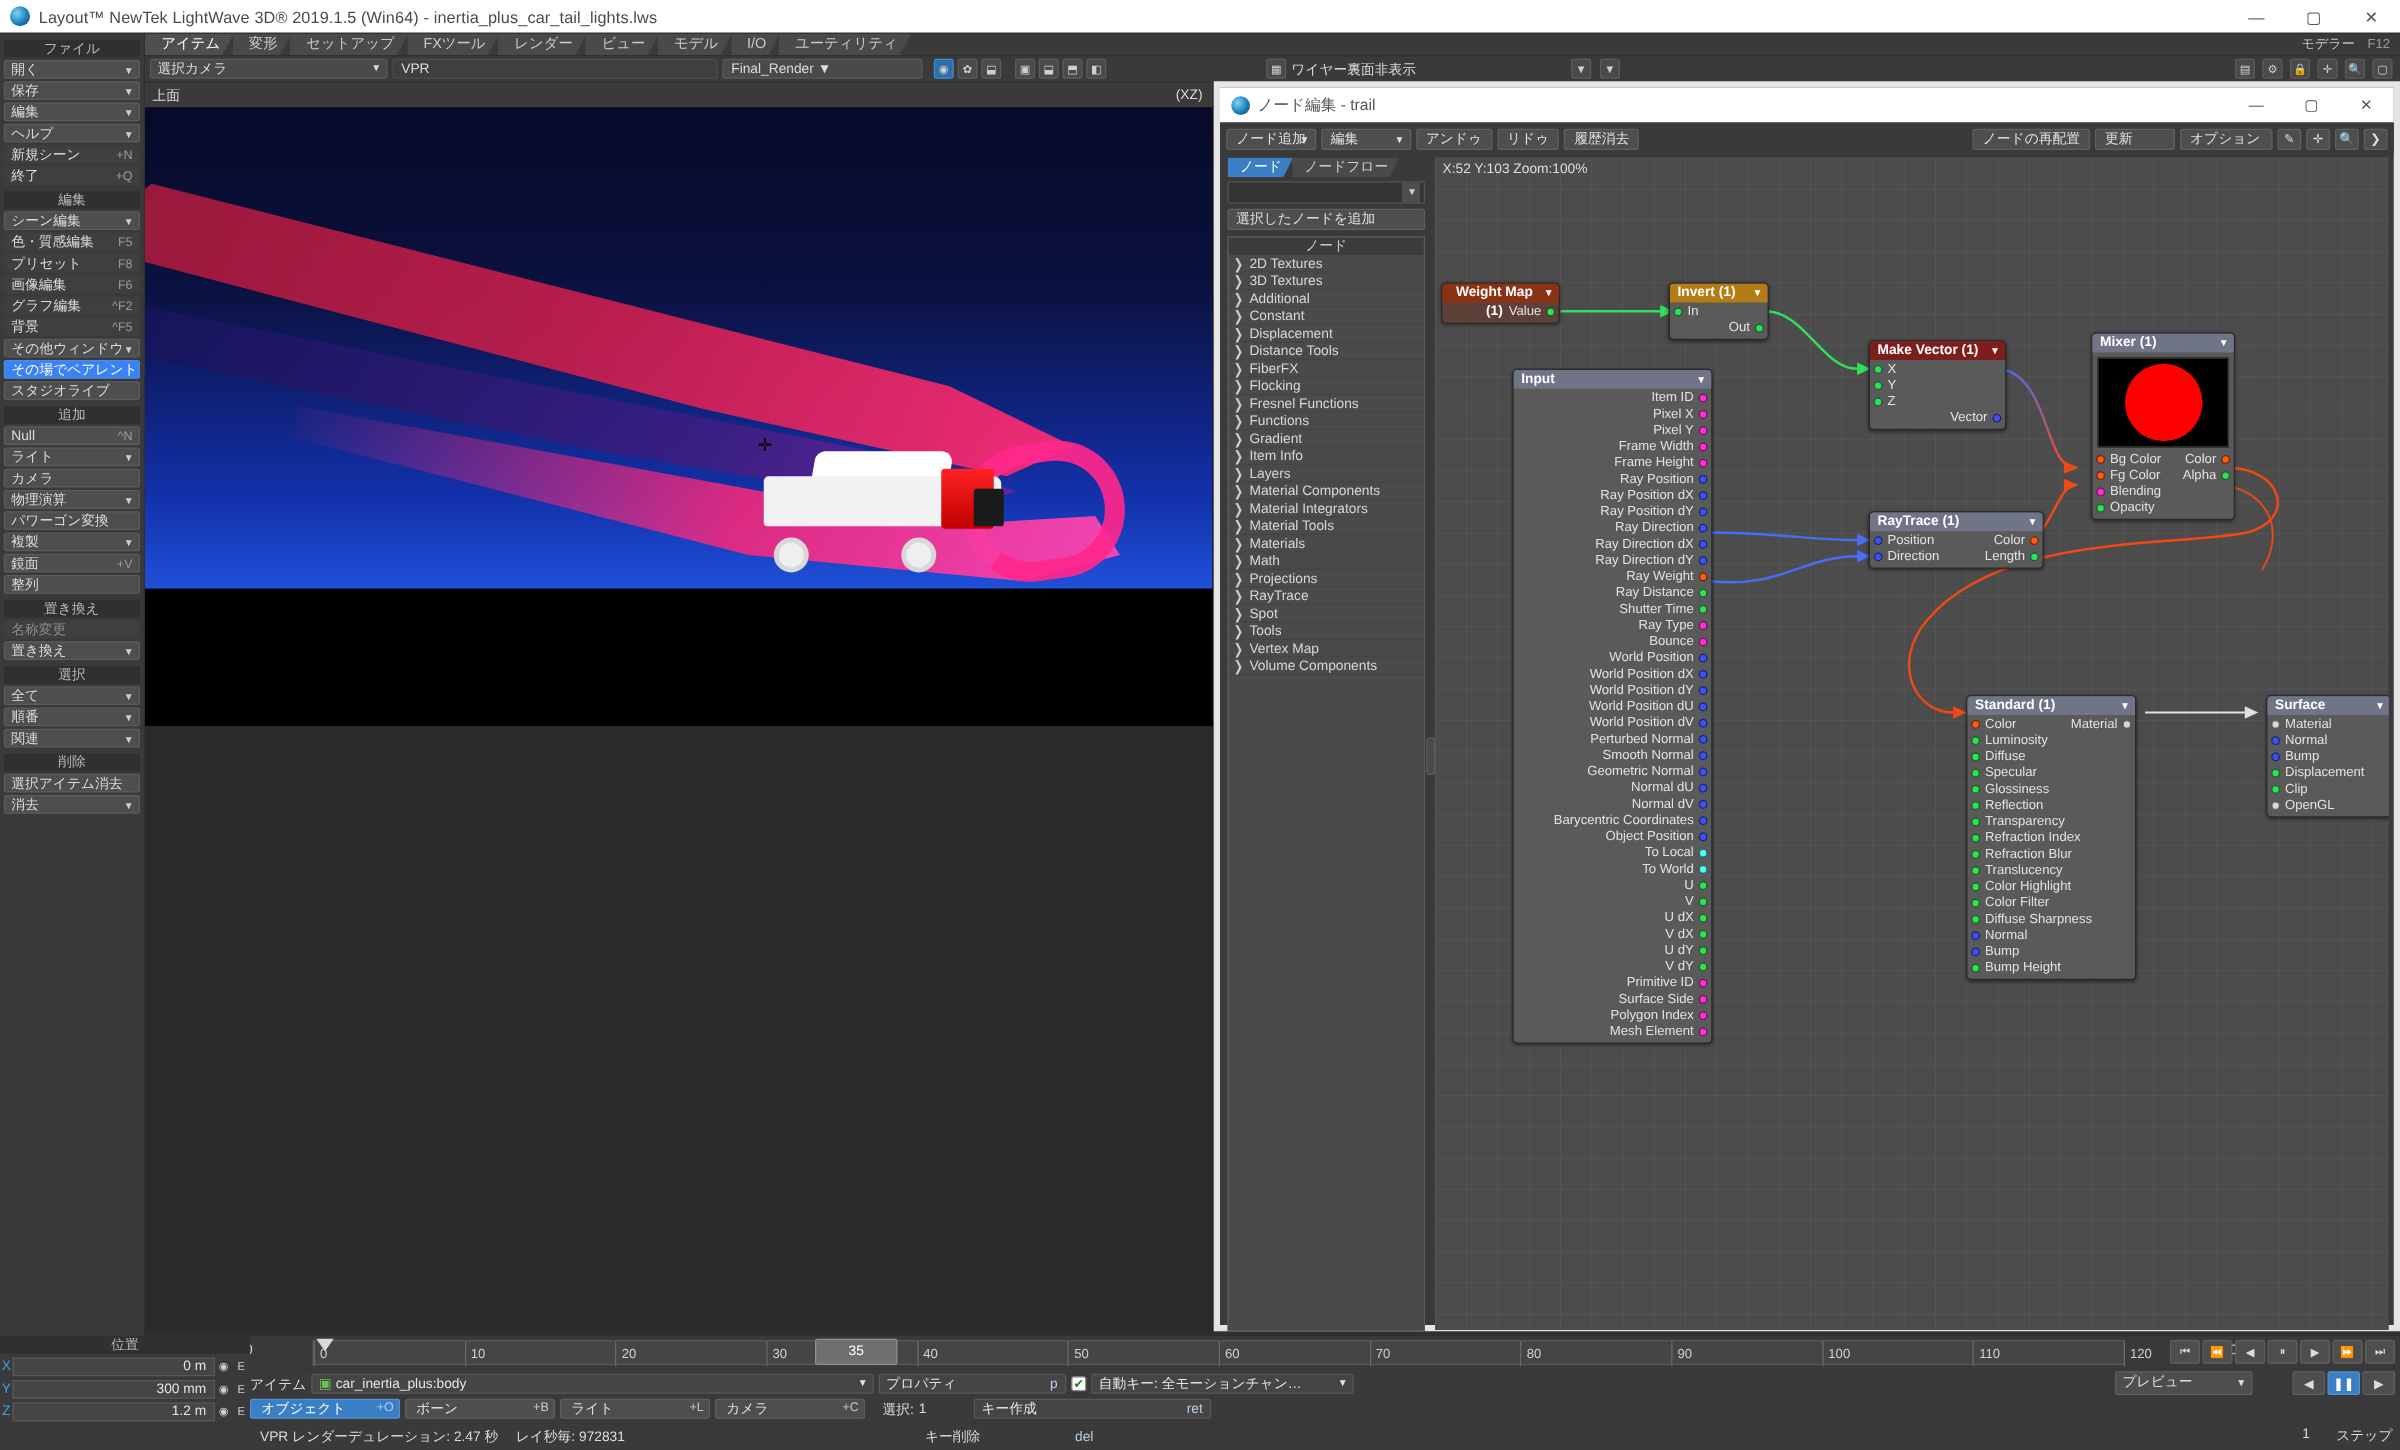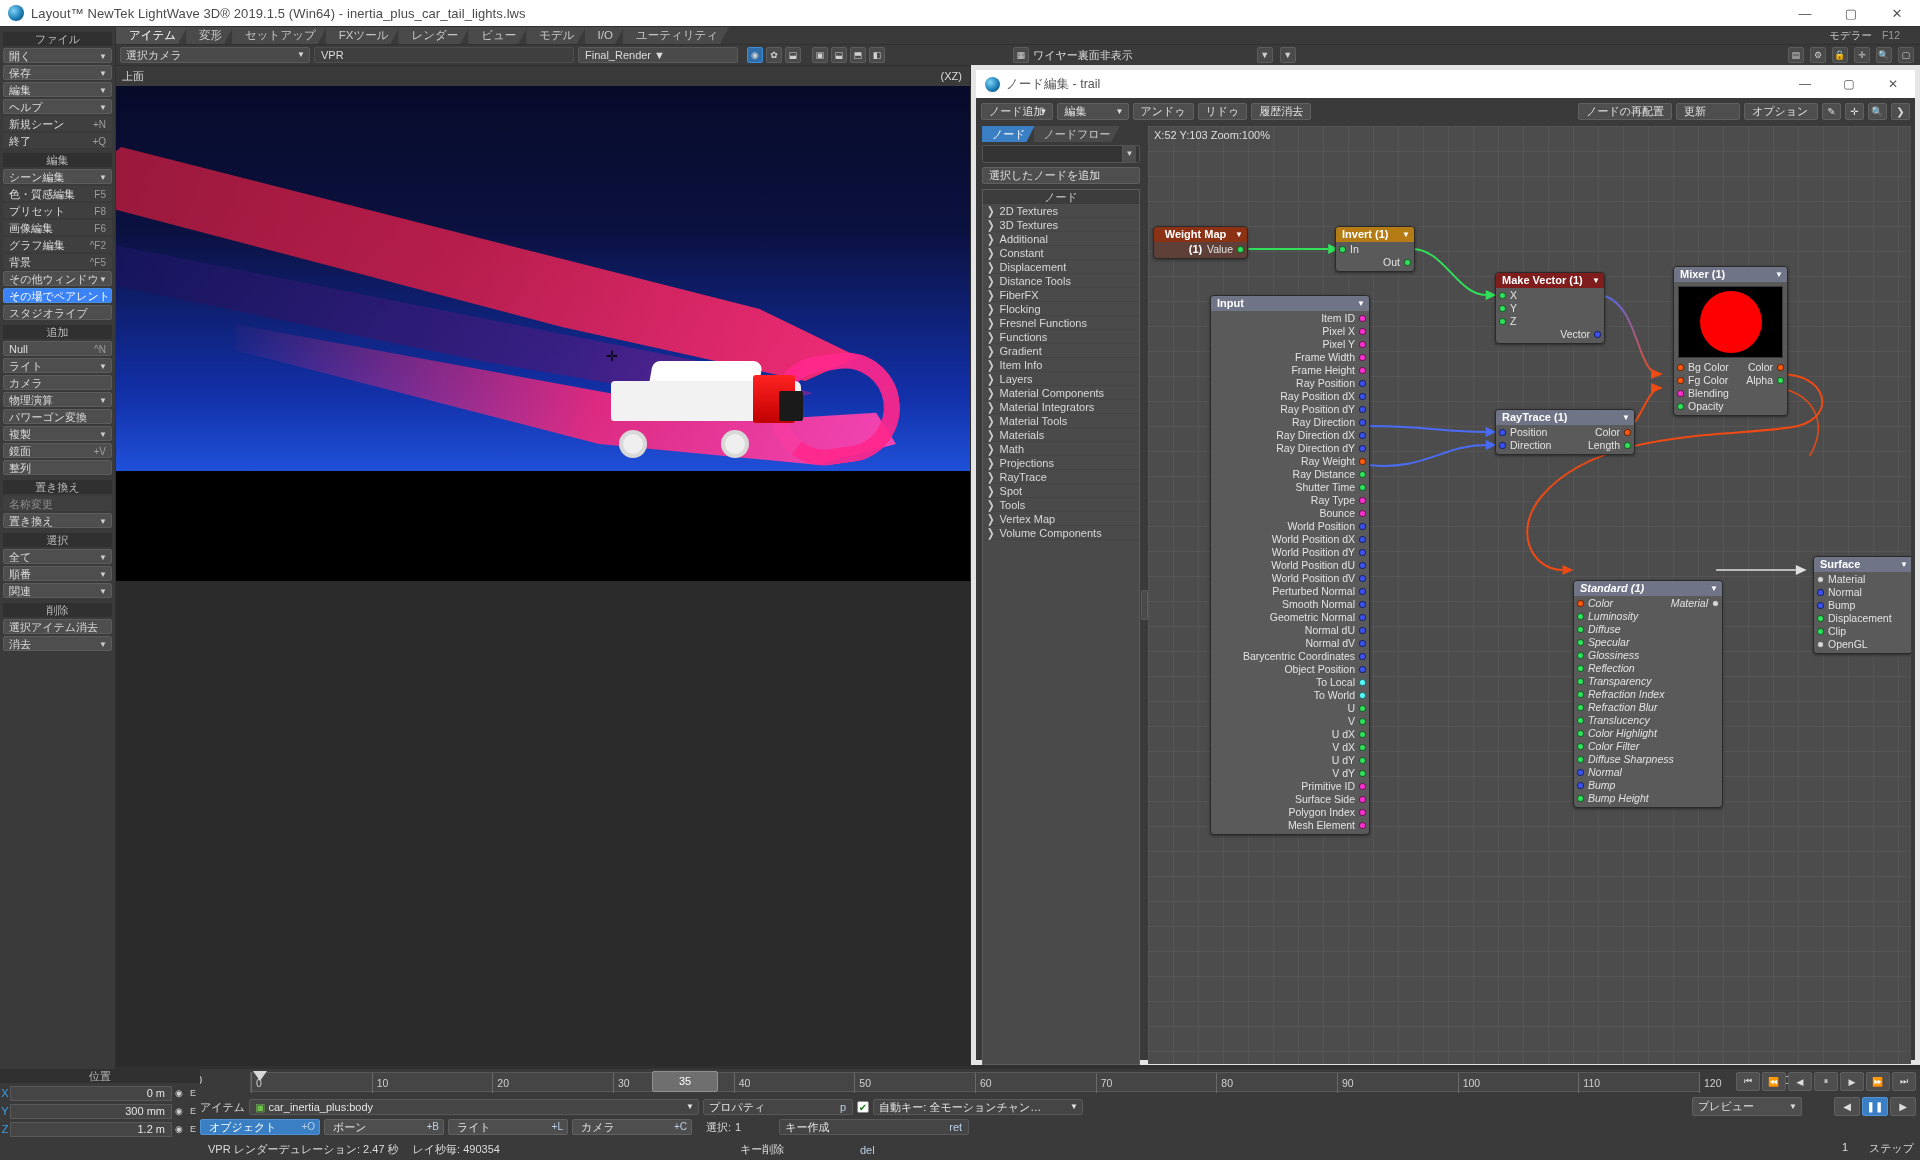"F12" .f12 { padding-right: 20px -> 8px }
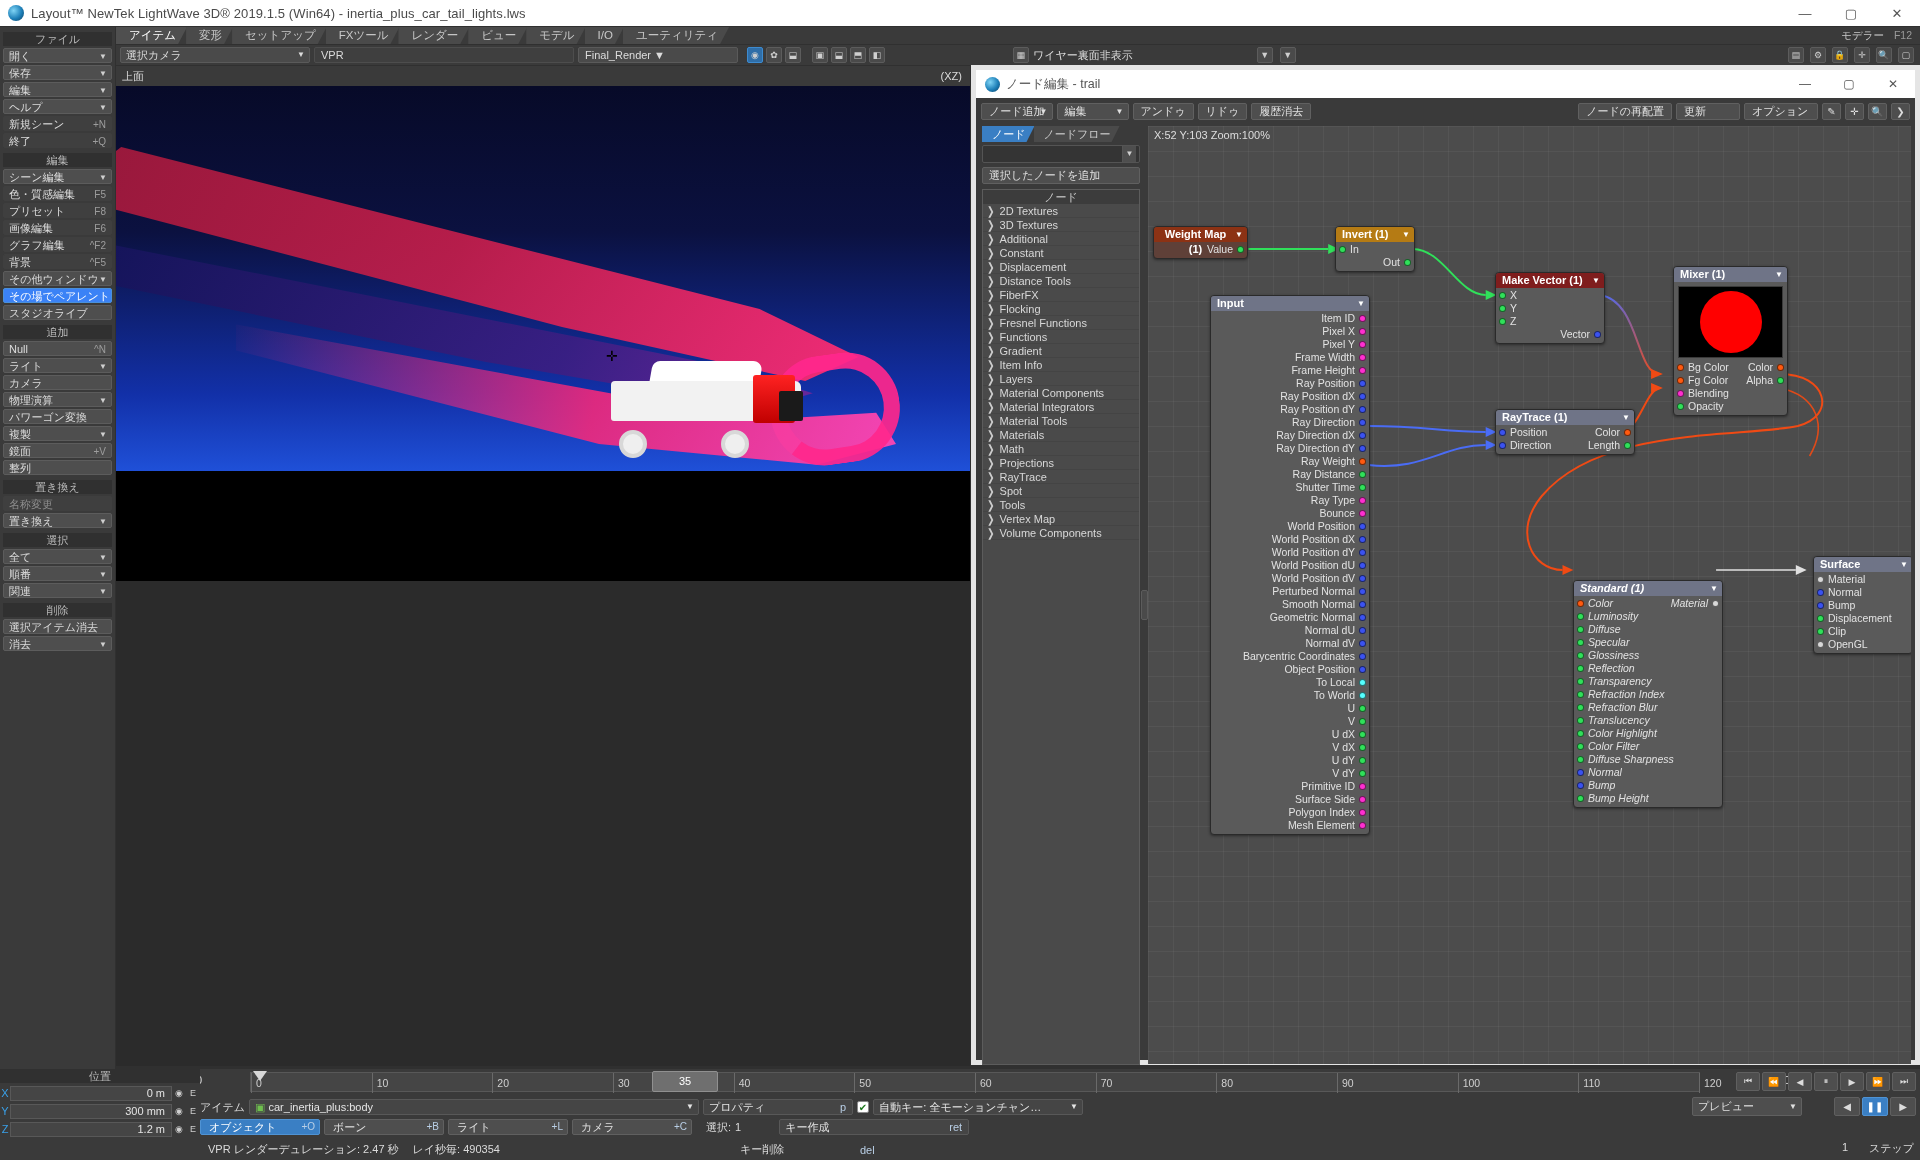"Standard (1)" div.node { font-style: italic -> none; top: 454px -> 430px; width: 150px -> 136px }
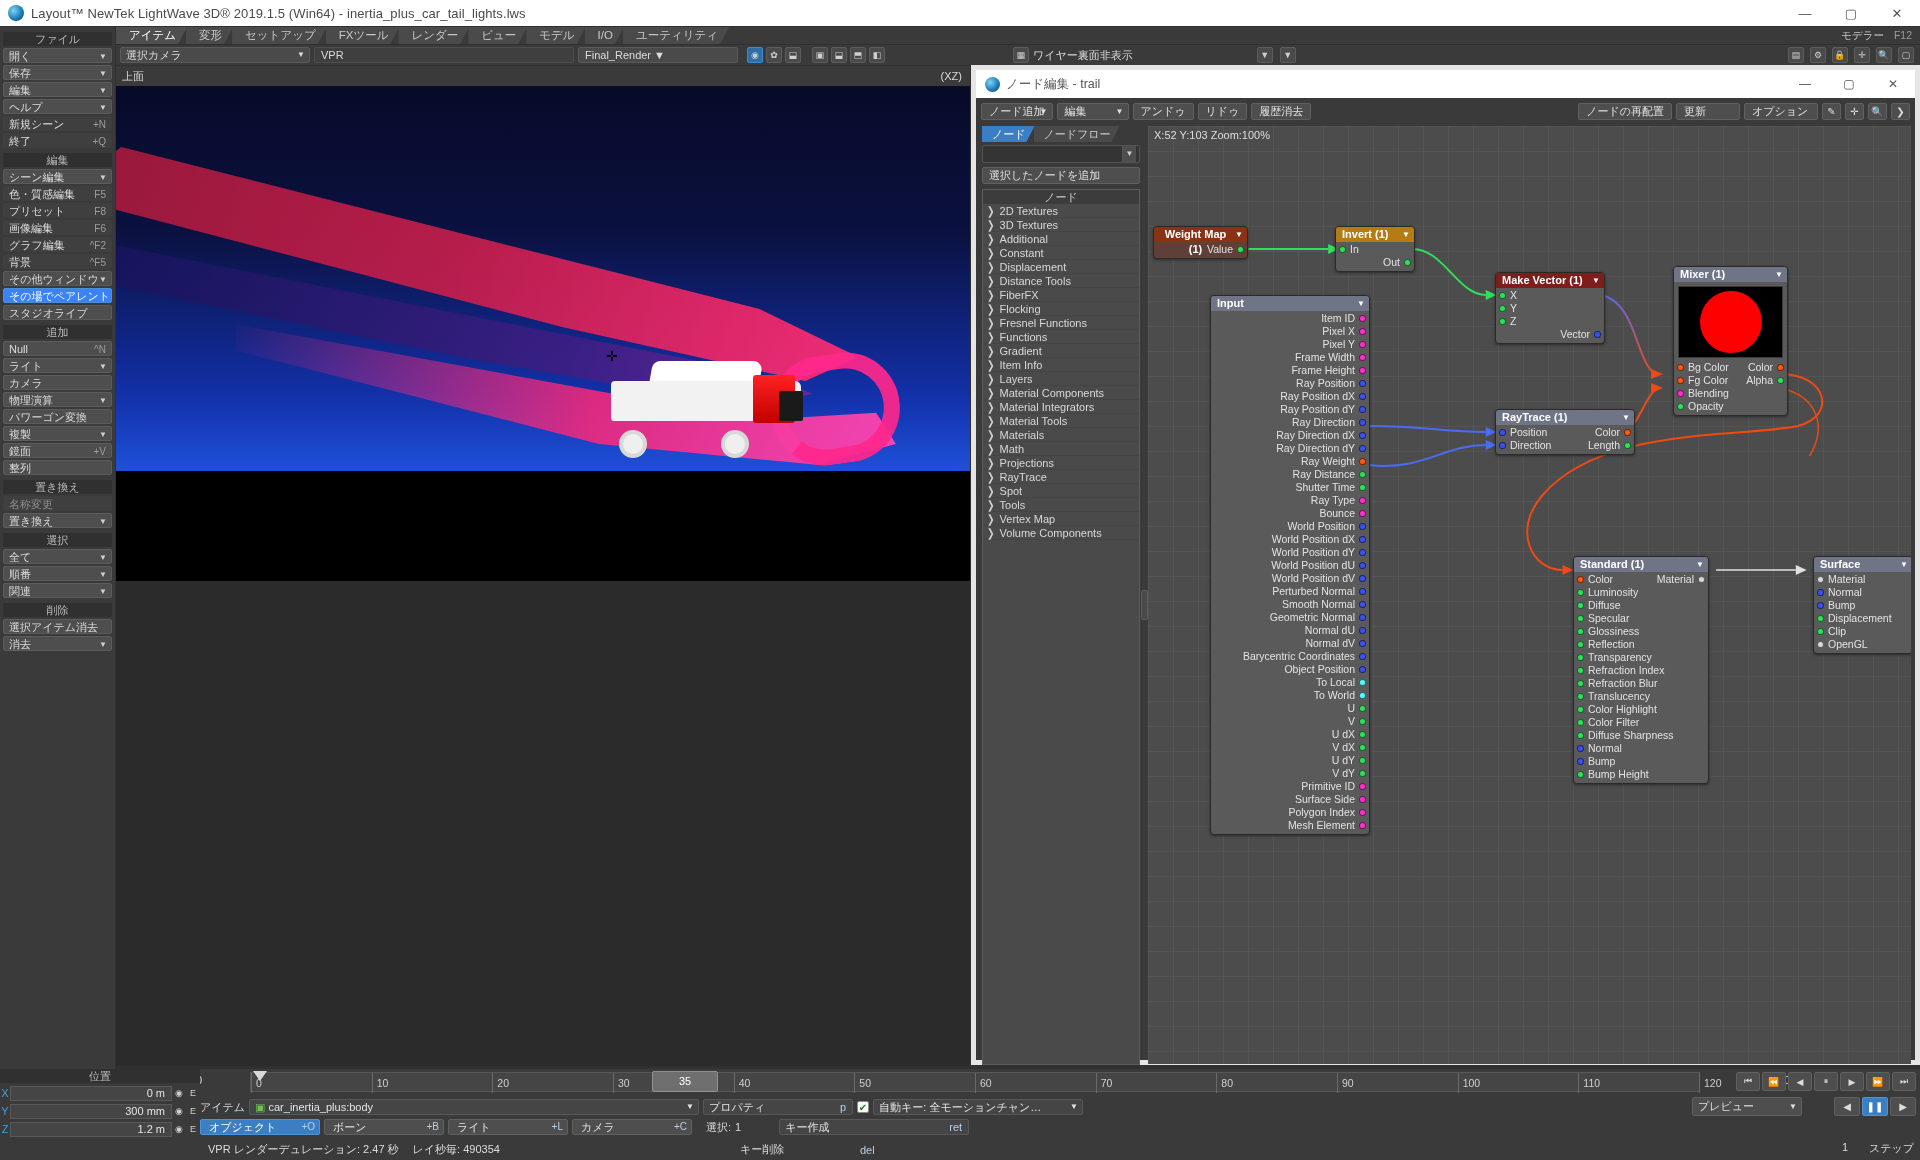"レイ秒毎: 490354" span { text: 490354 -> 972831 }
